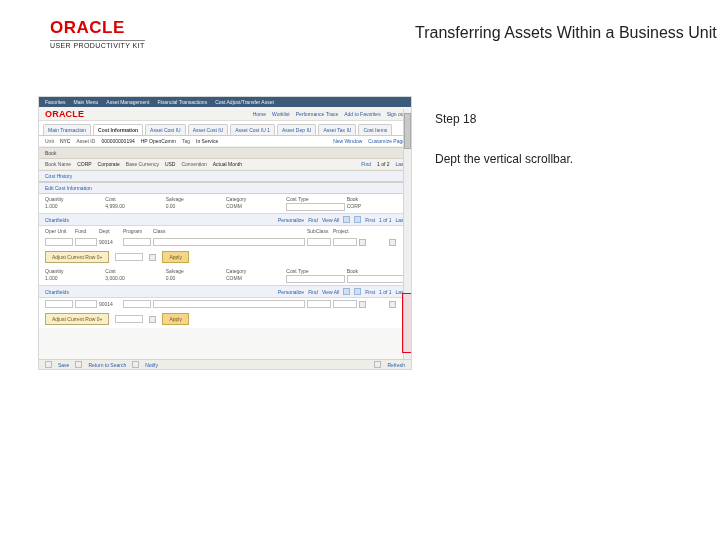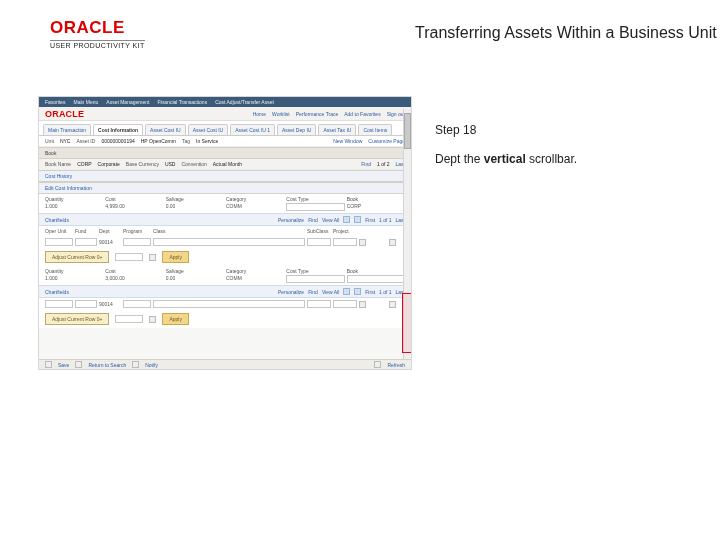"Step 18" .step-label { margin-top: 11px -> none }
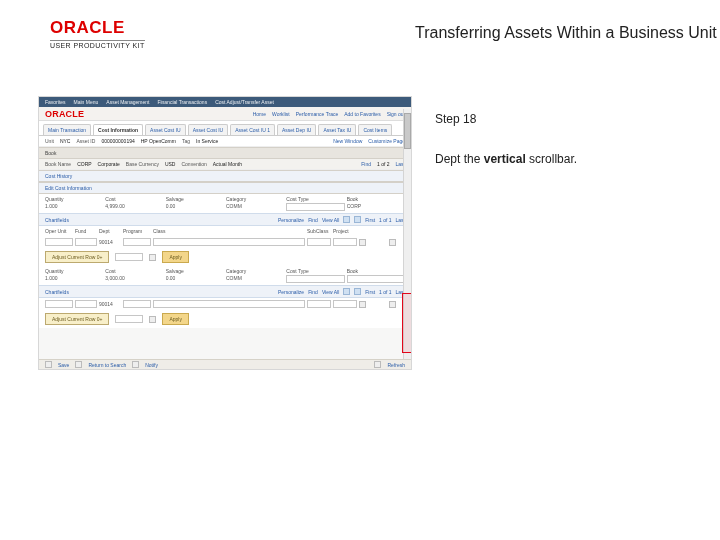"vertical" .instruction b { font-weight: 700 -> 400 }
